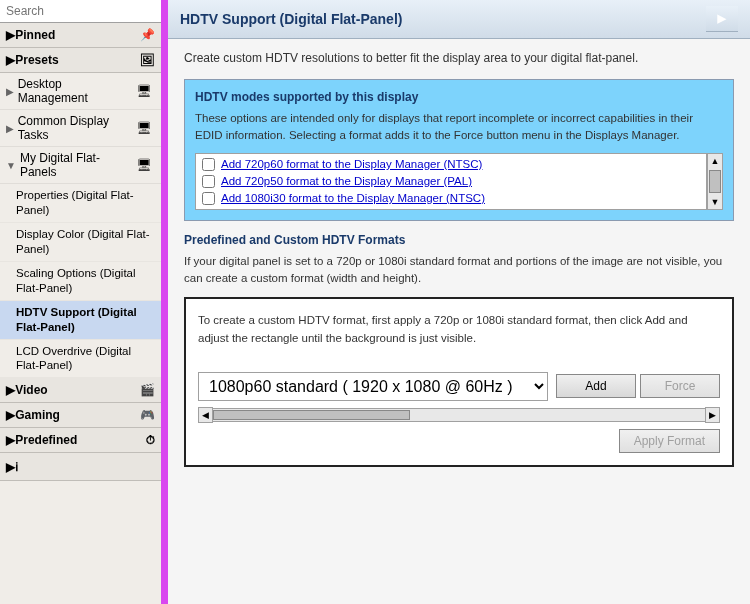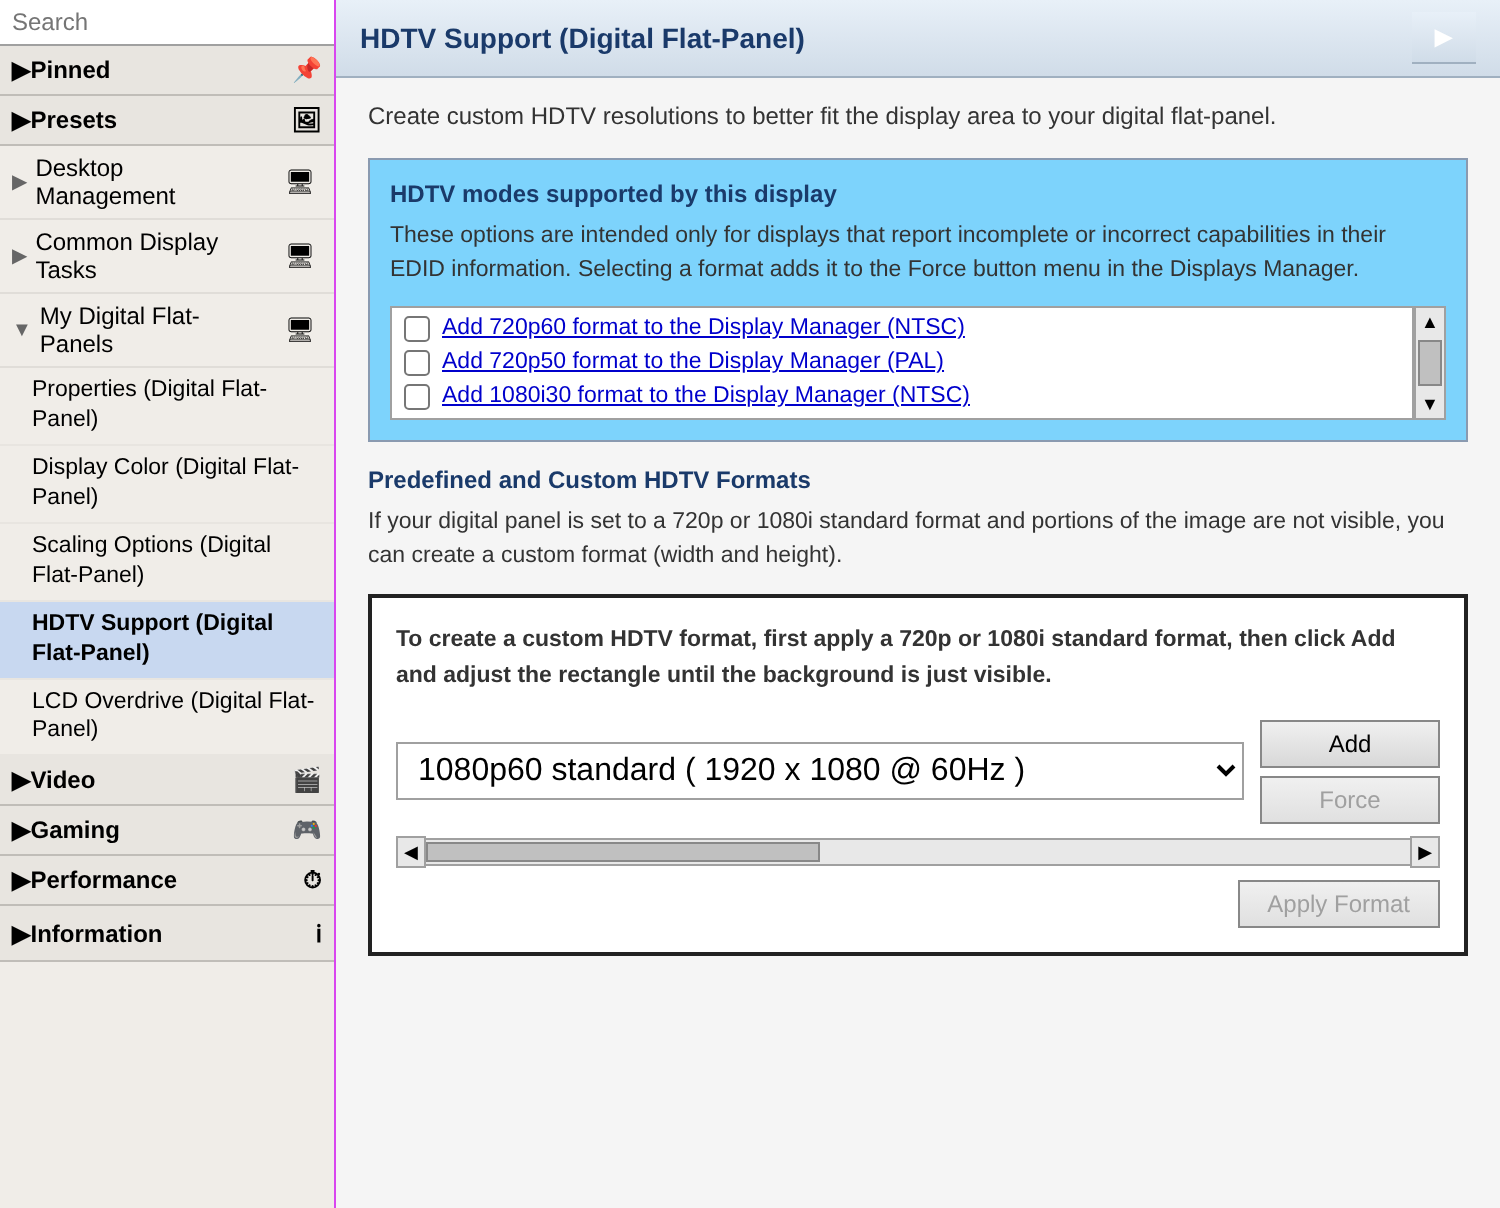"Search" #sidebar { border-right: 1px solid #d946ef -> 7px solid #d946ef }
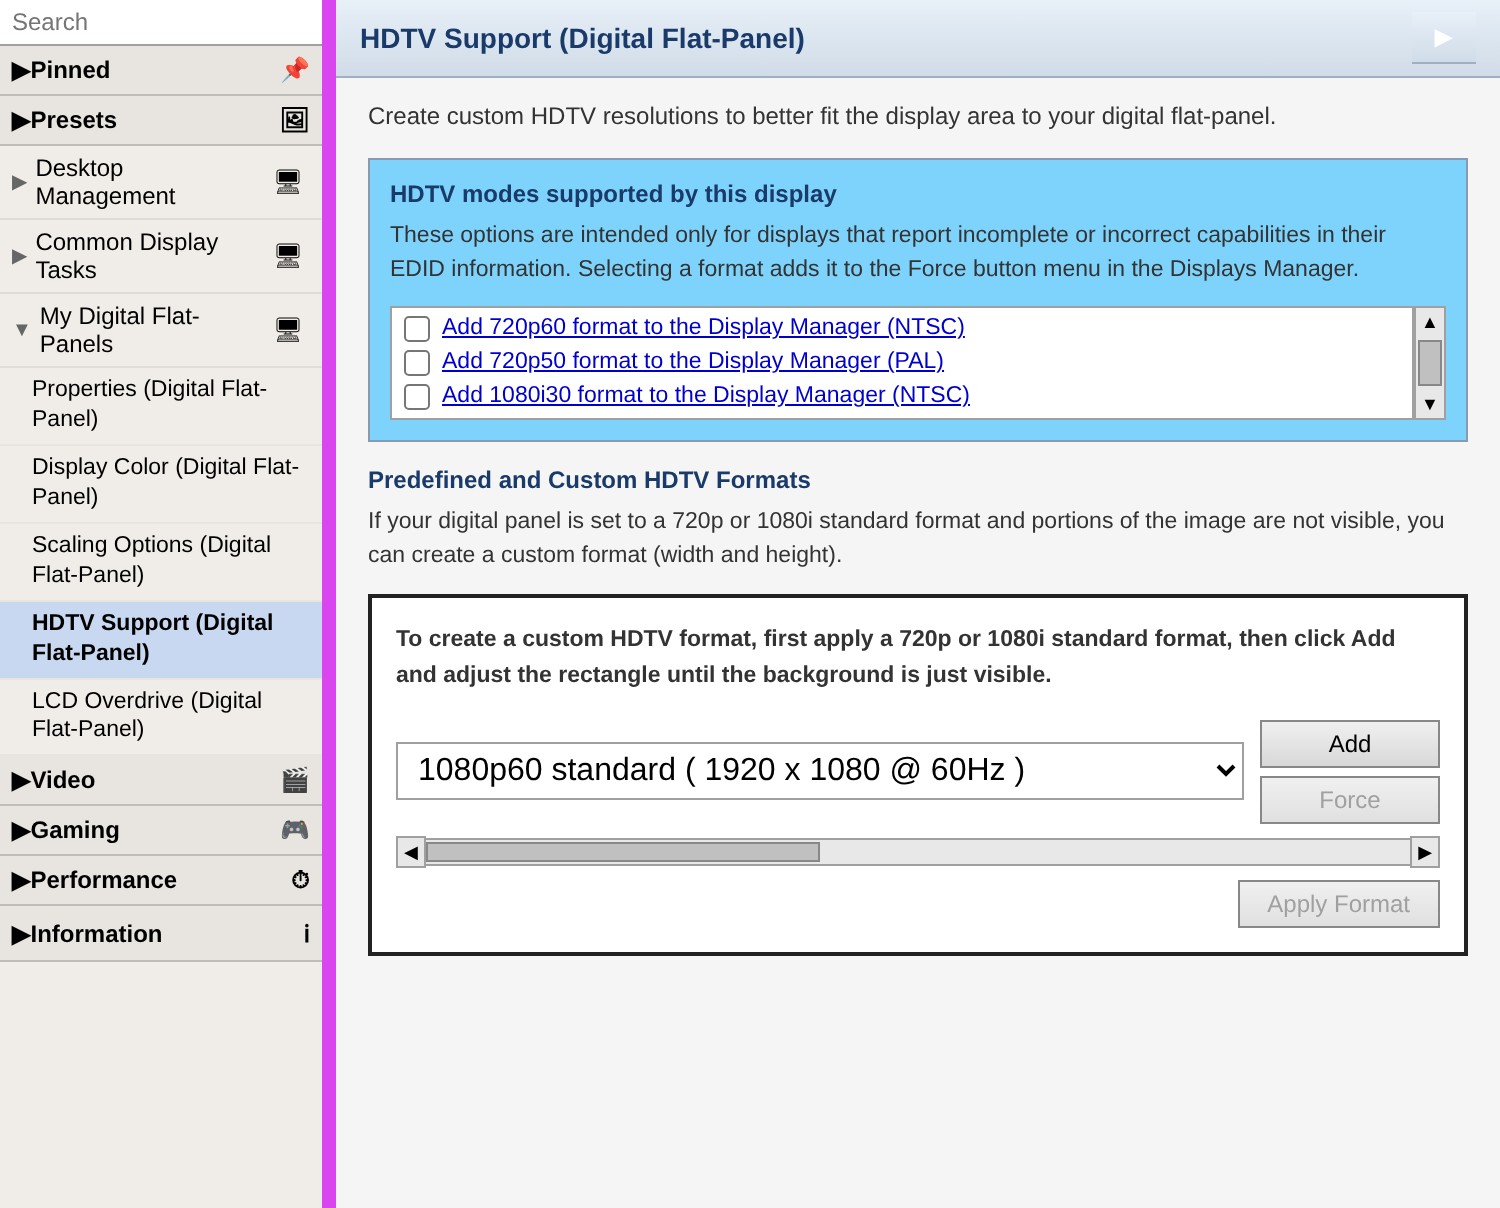"To create a custom HDTV" .custom-desc { font-weight: bold -> none; margin-bottom: 12px -> 24px }
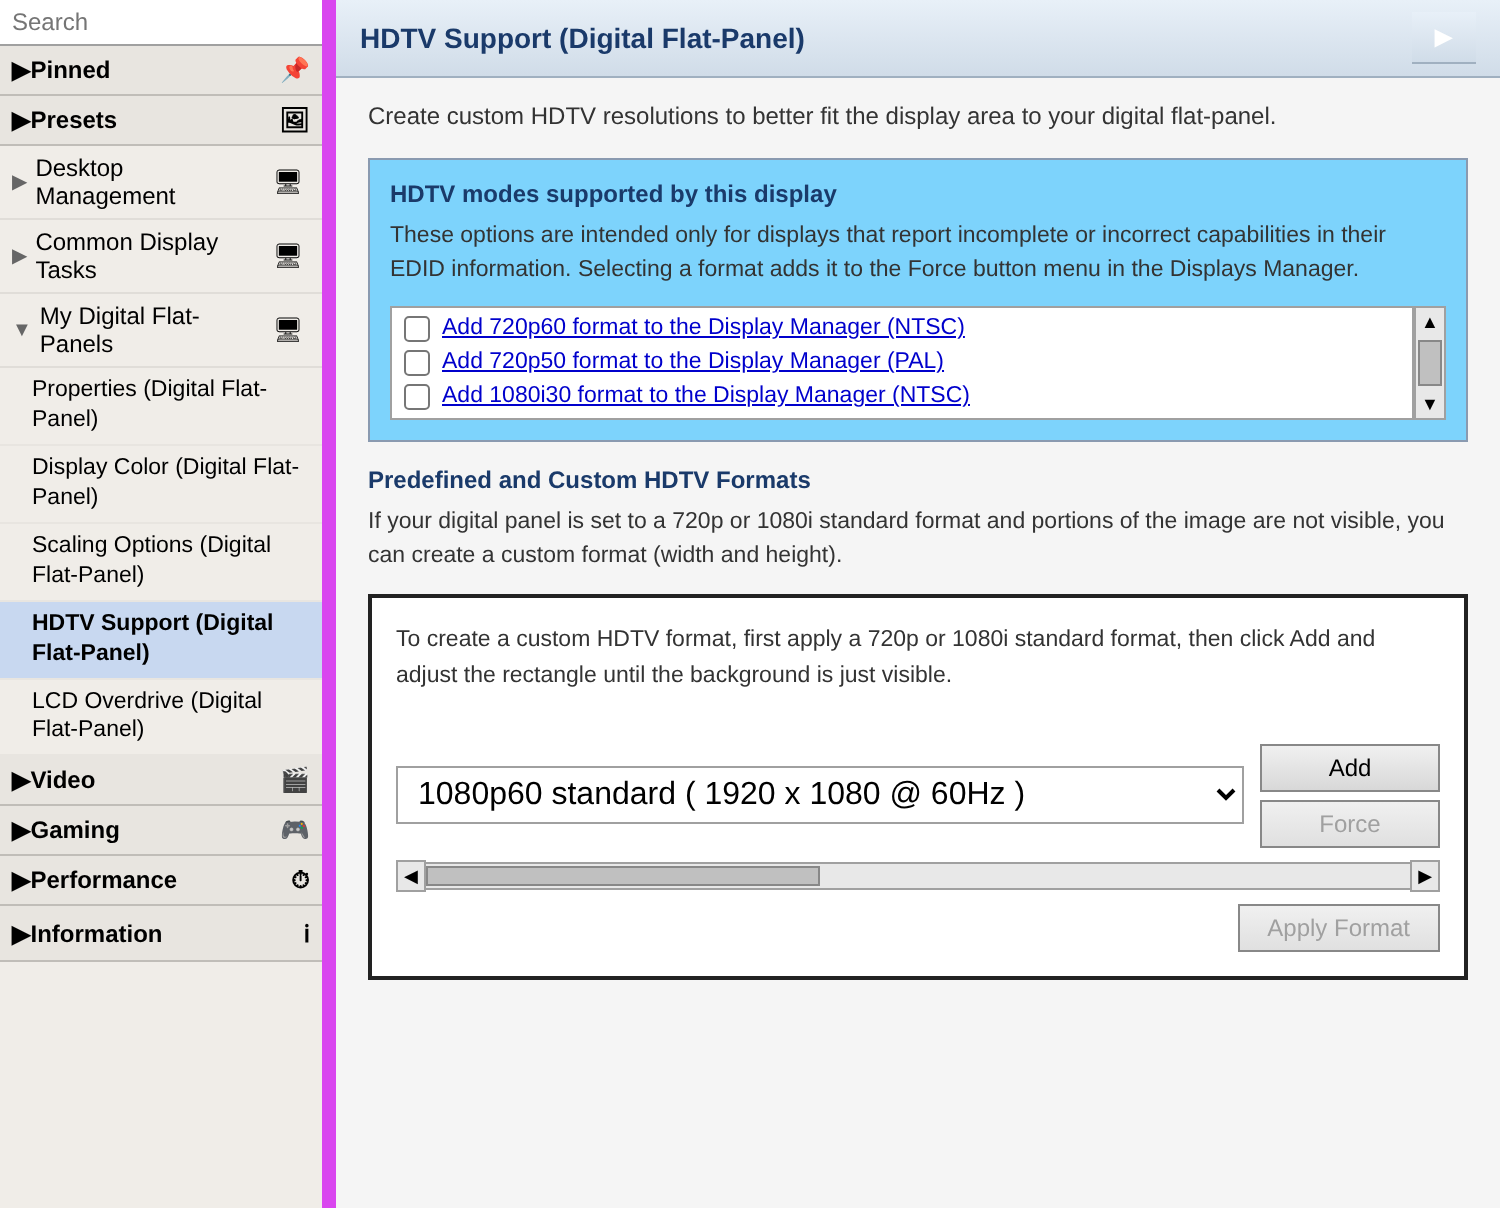"Add" .btn-col { flex-direction: column -> row }
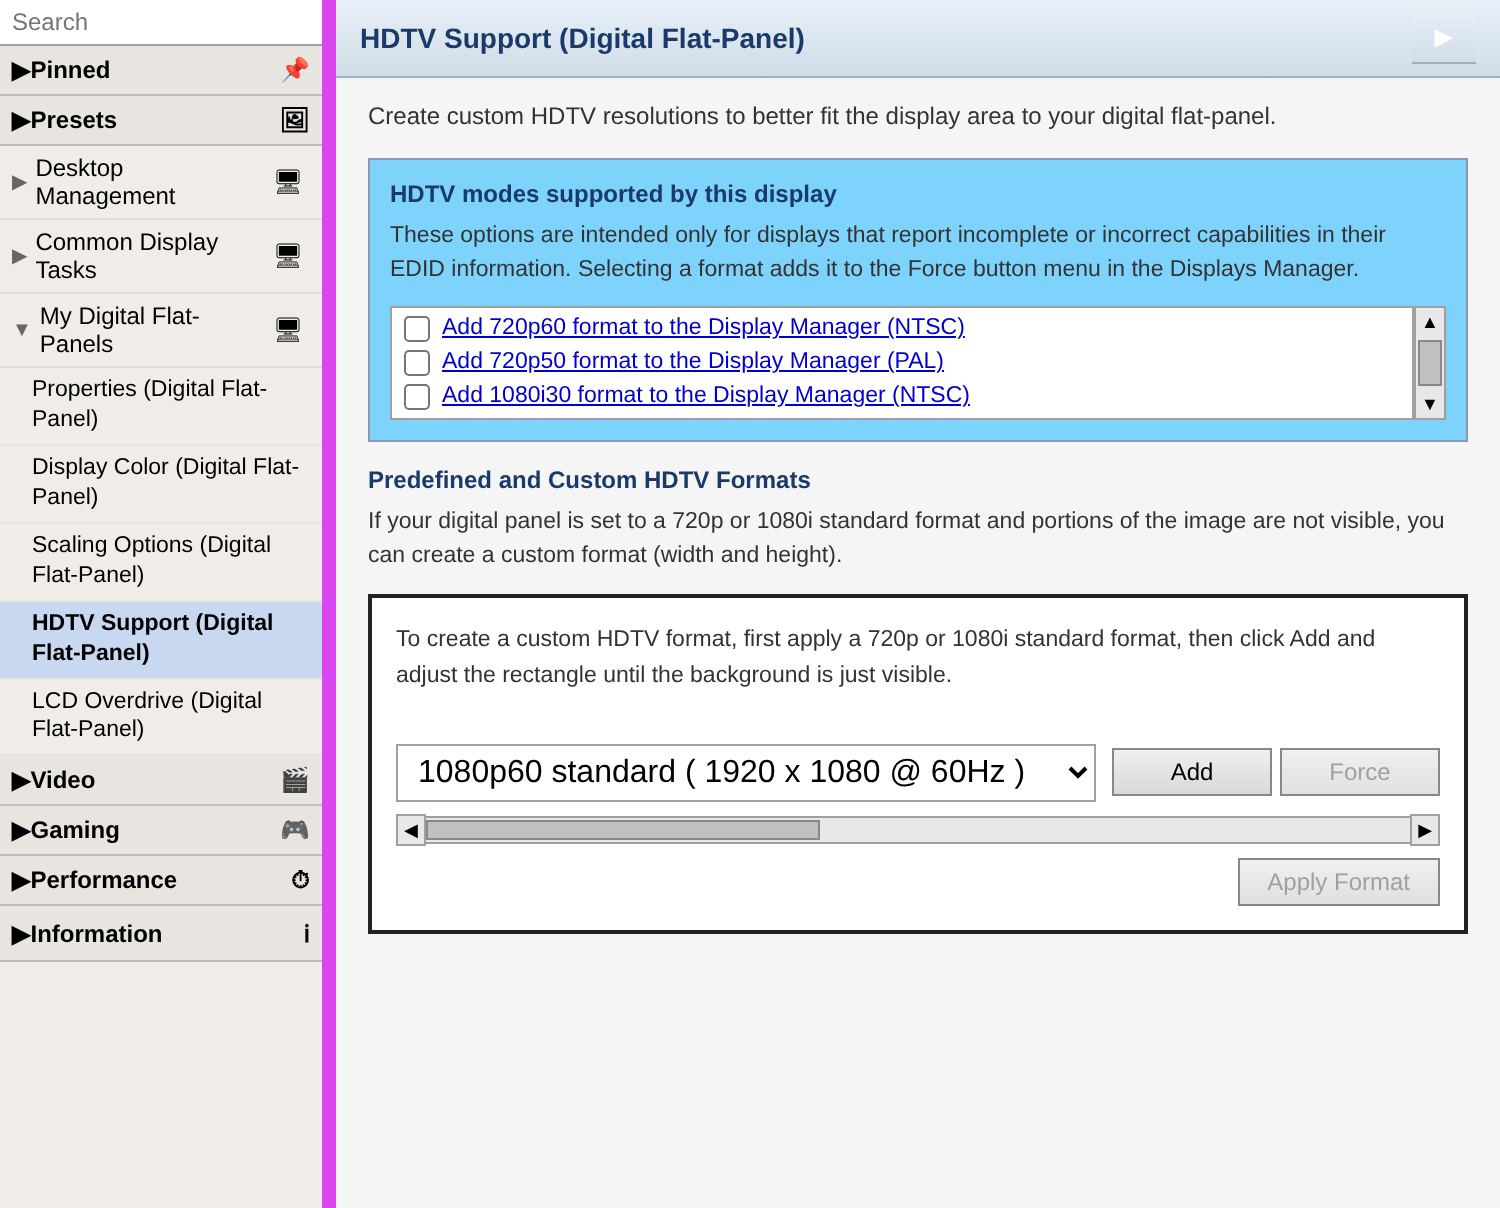"Performance" span.label { text: Performance -> Predefined }
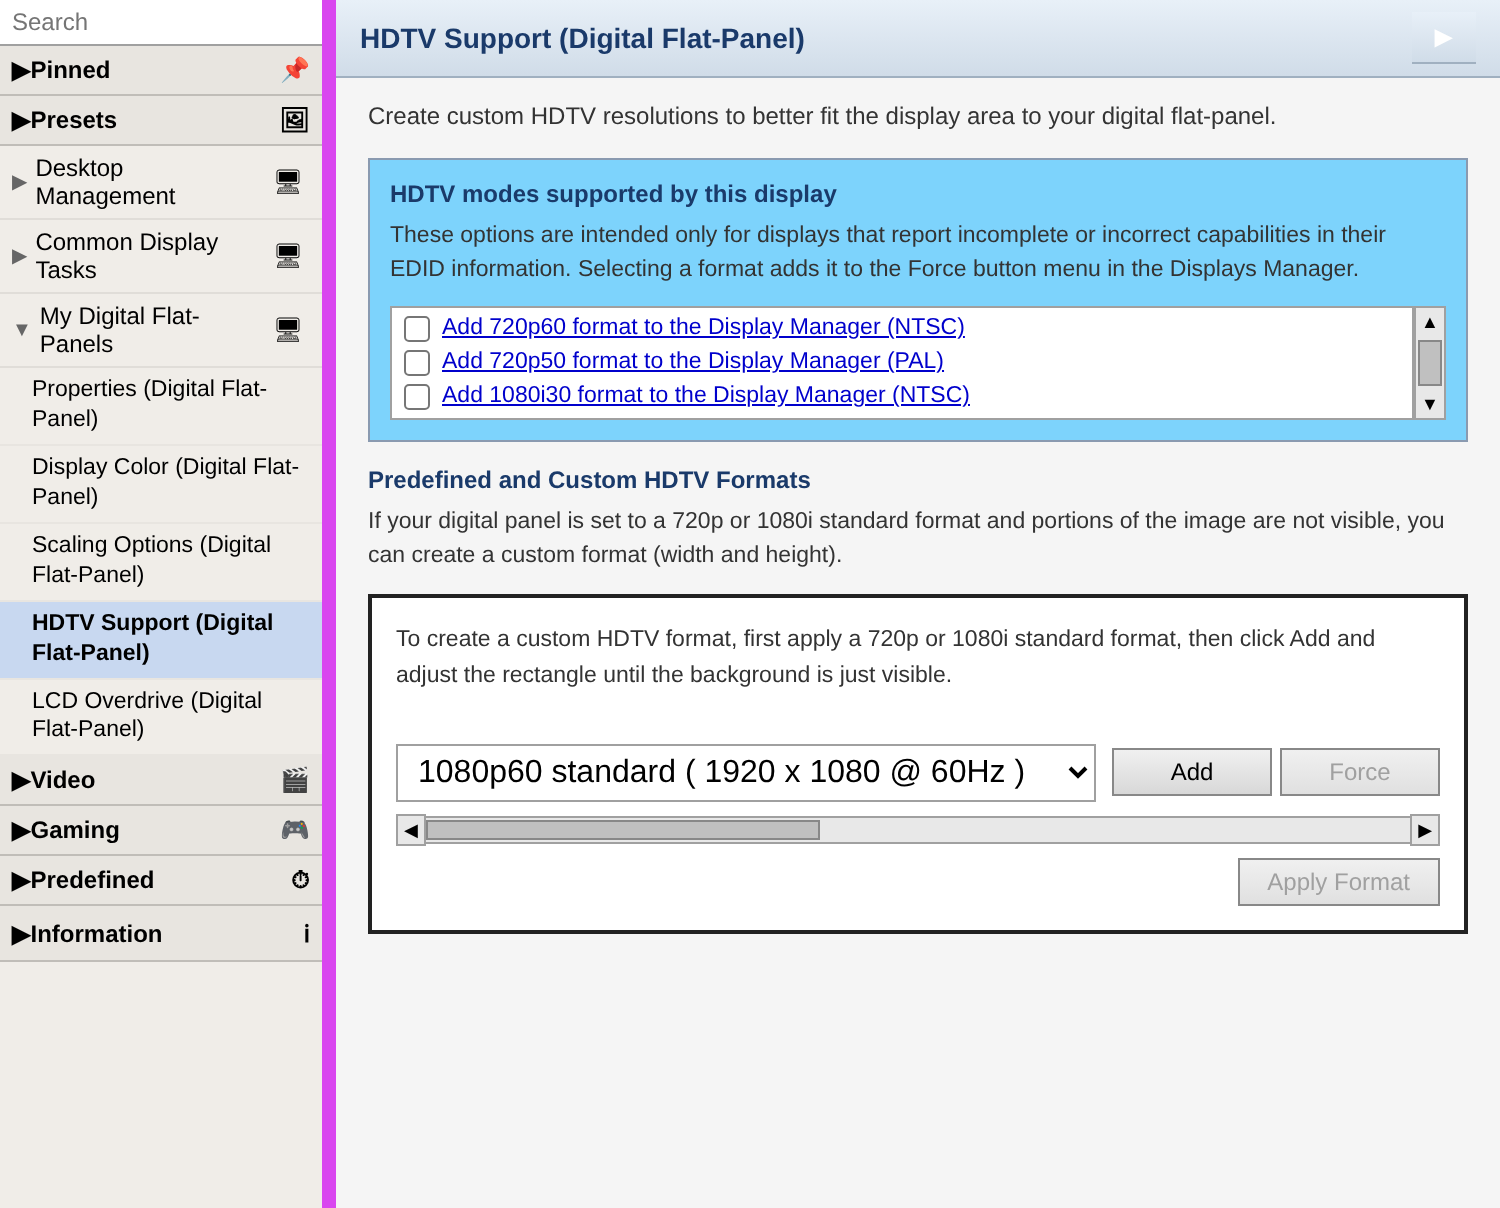"Information" span.label { html: <span>Information</span> -> none }
